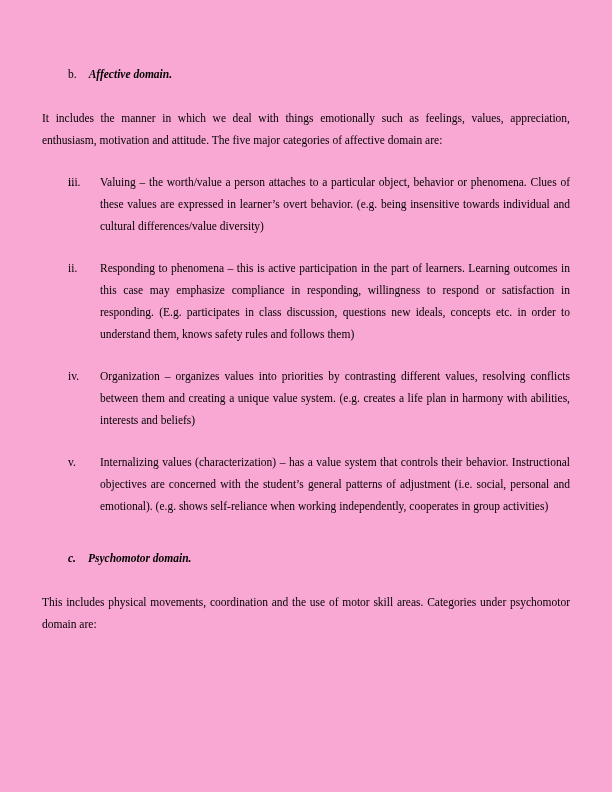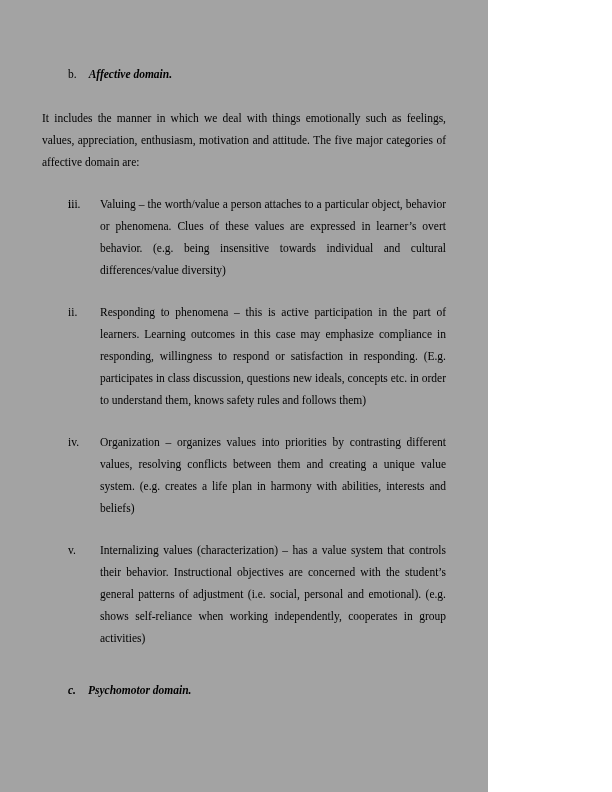"b. Affective domain." .page { background: #a3a3a3 -> #f9a8d4; width: 488px -> 612px }
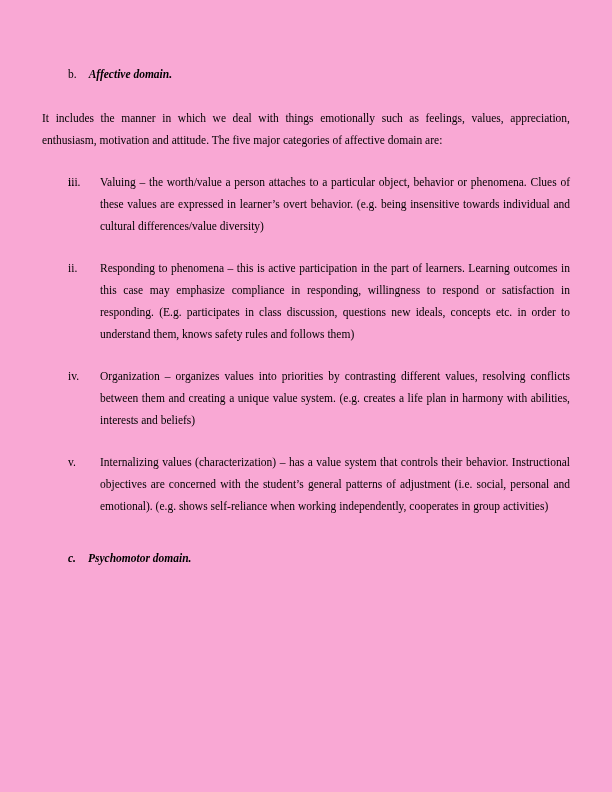"This includes physical movements," p.para { html: none -> <p>This includes physical movements, coordination and the use of motor skill areas. Categories under psychomotor domain are:</p> }
